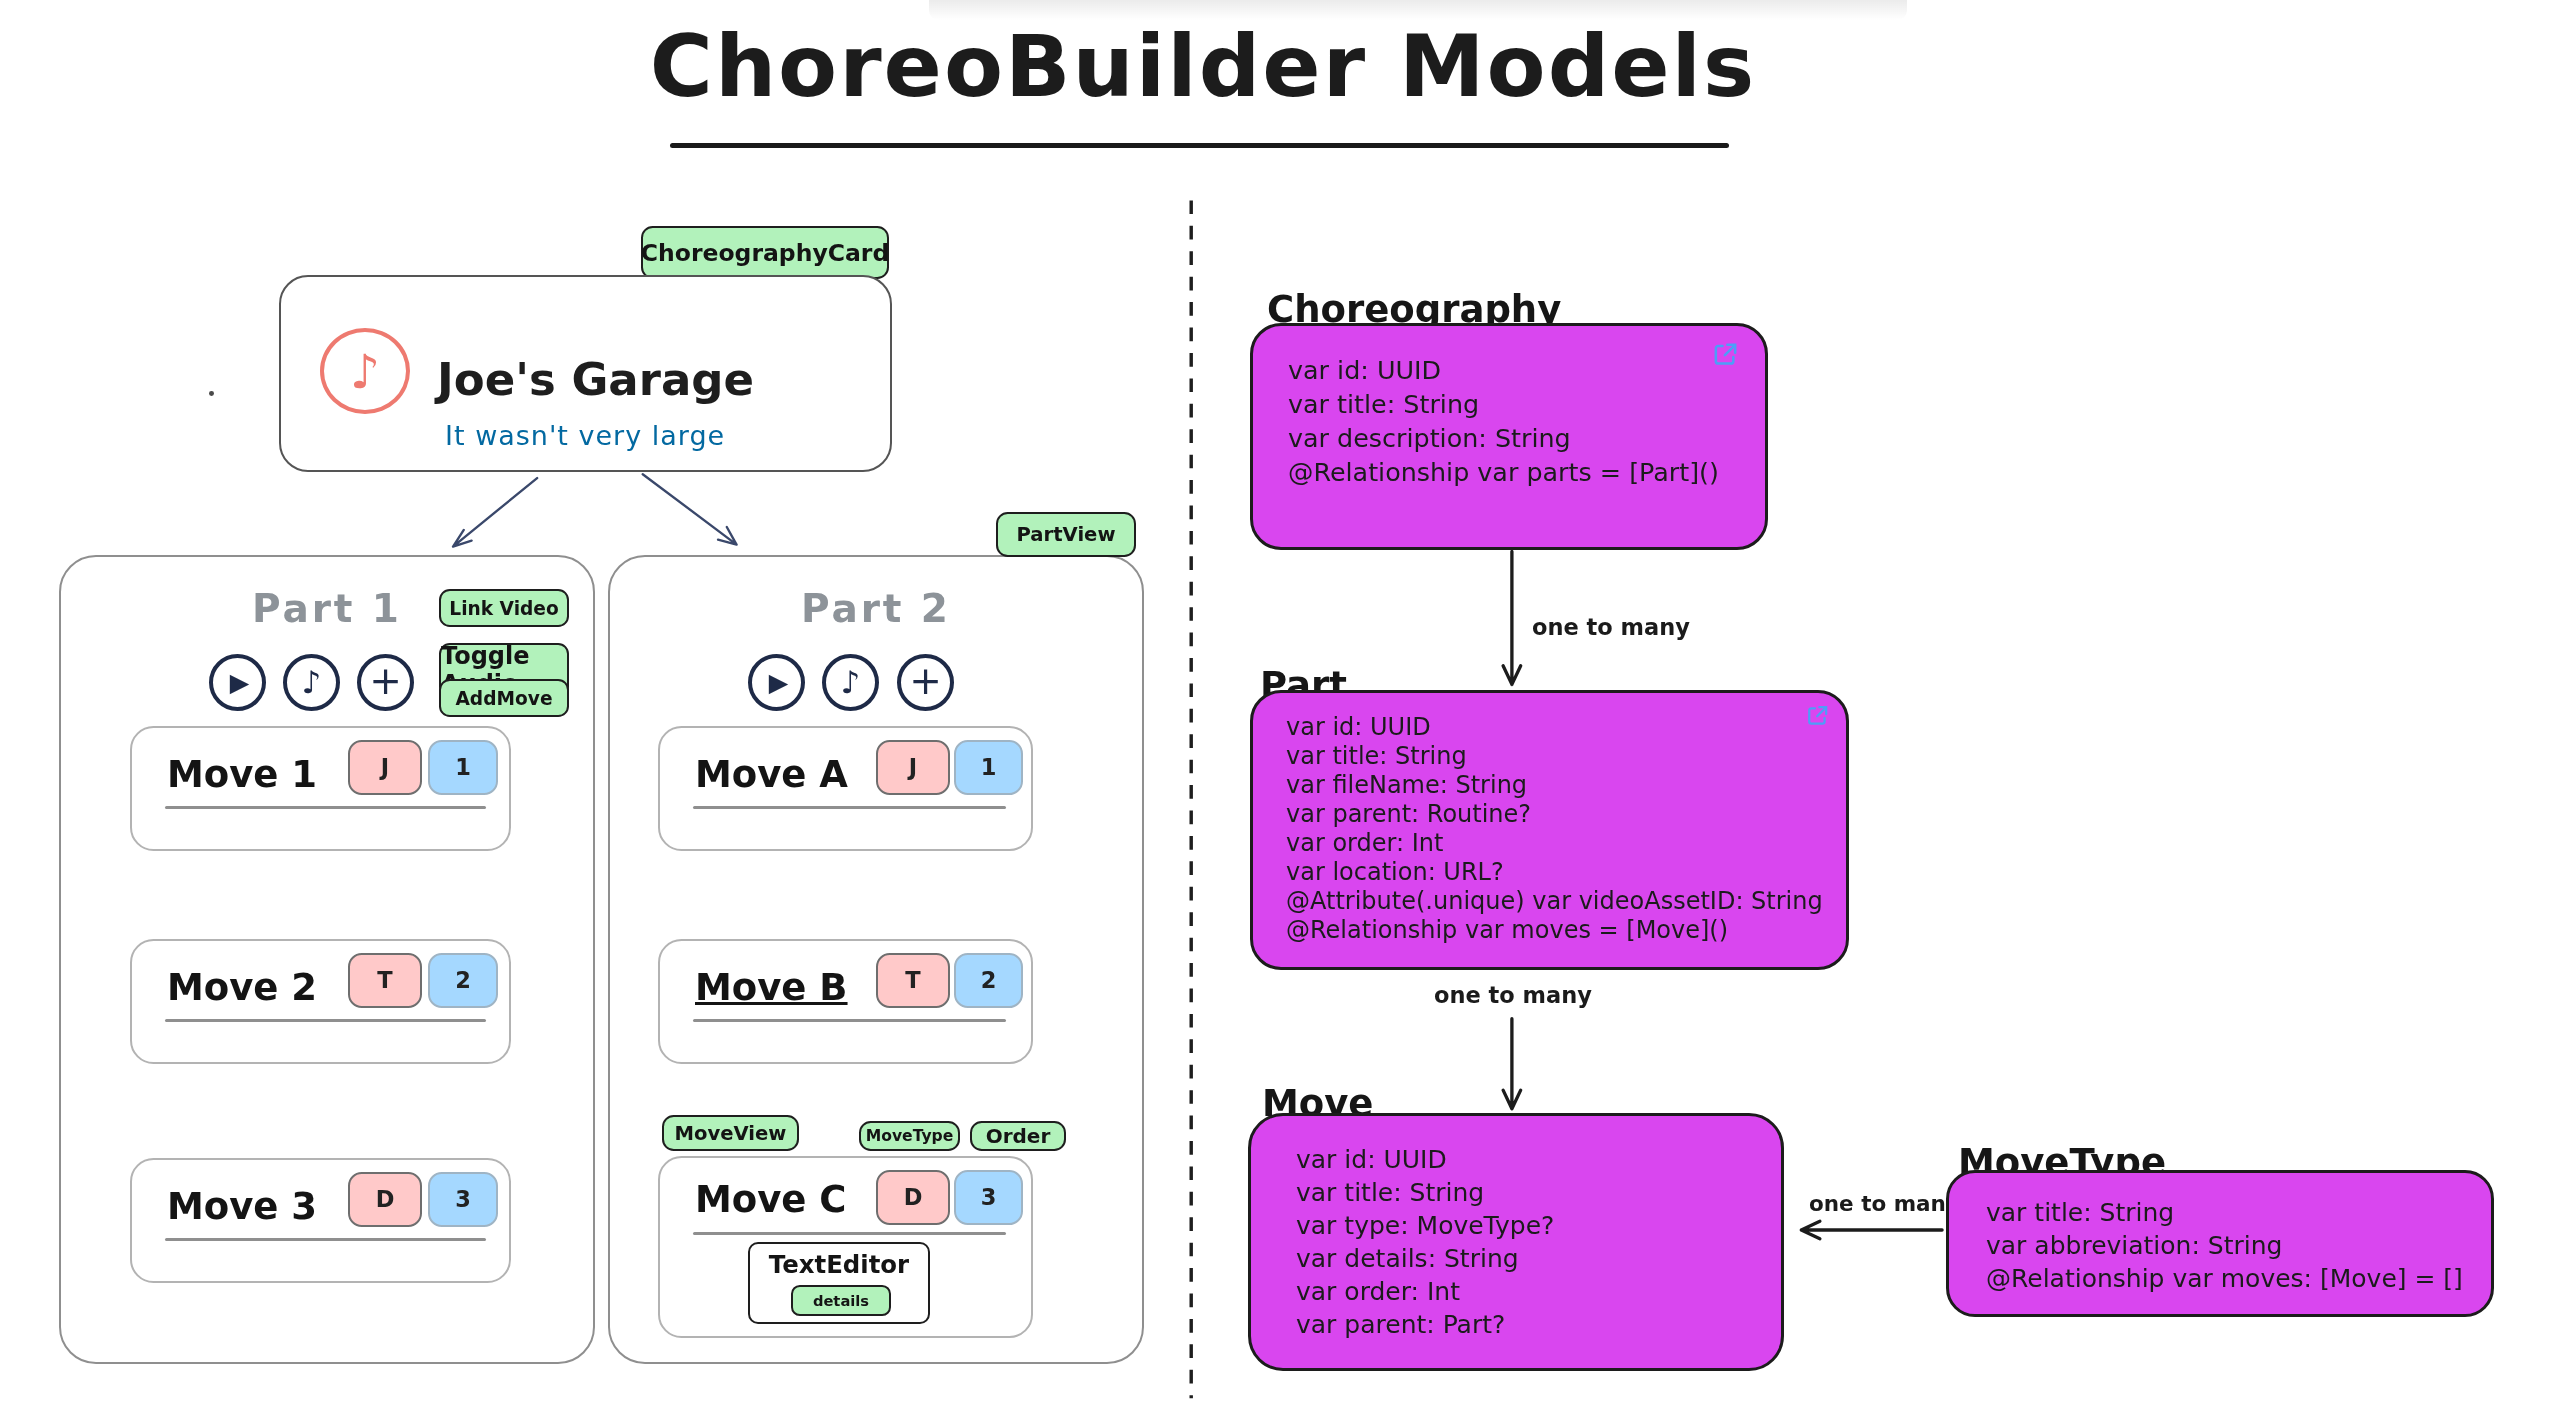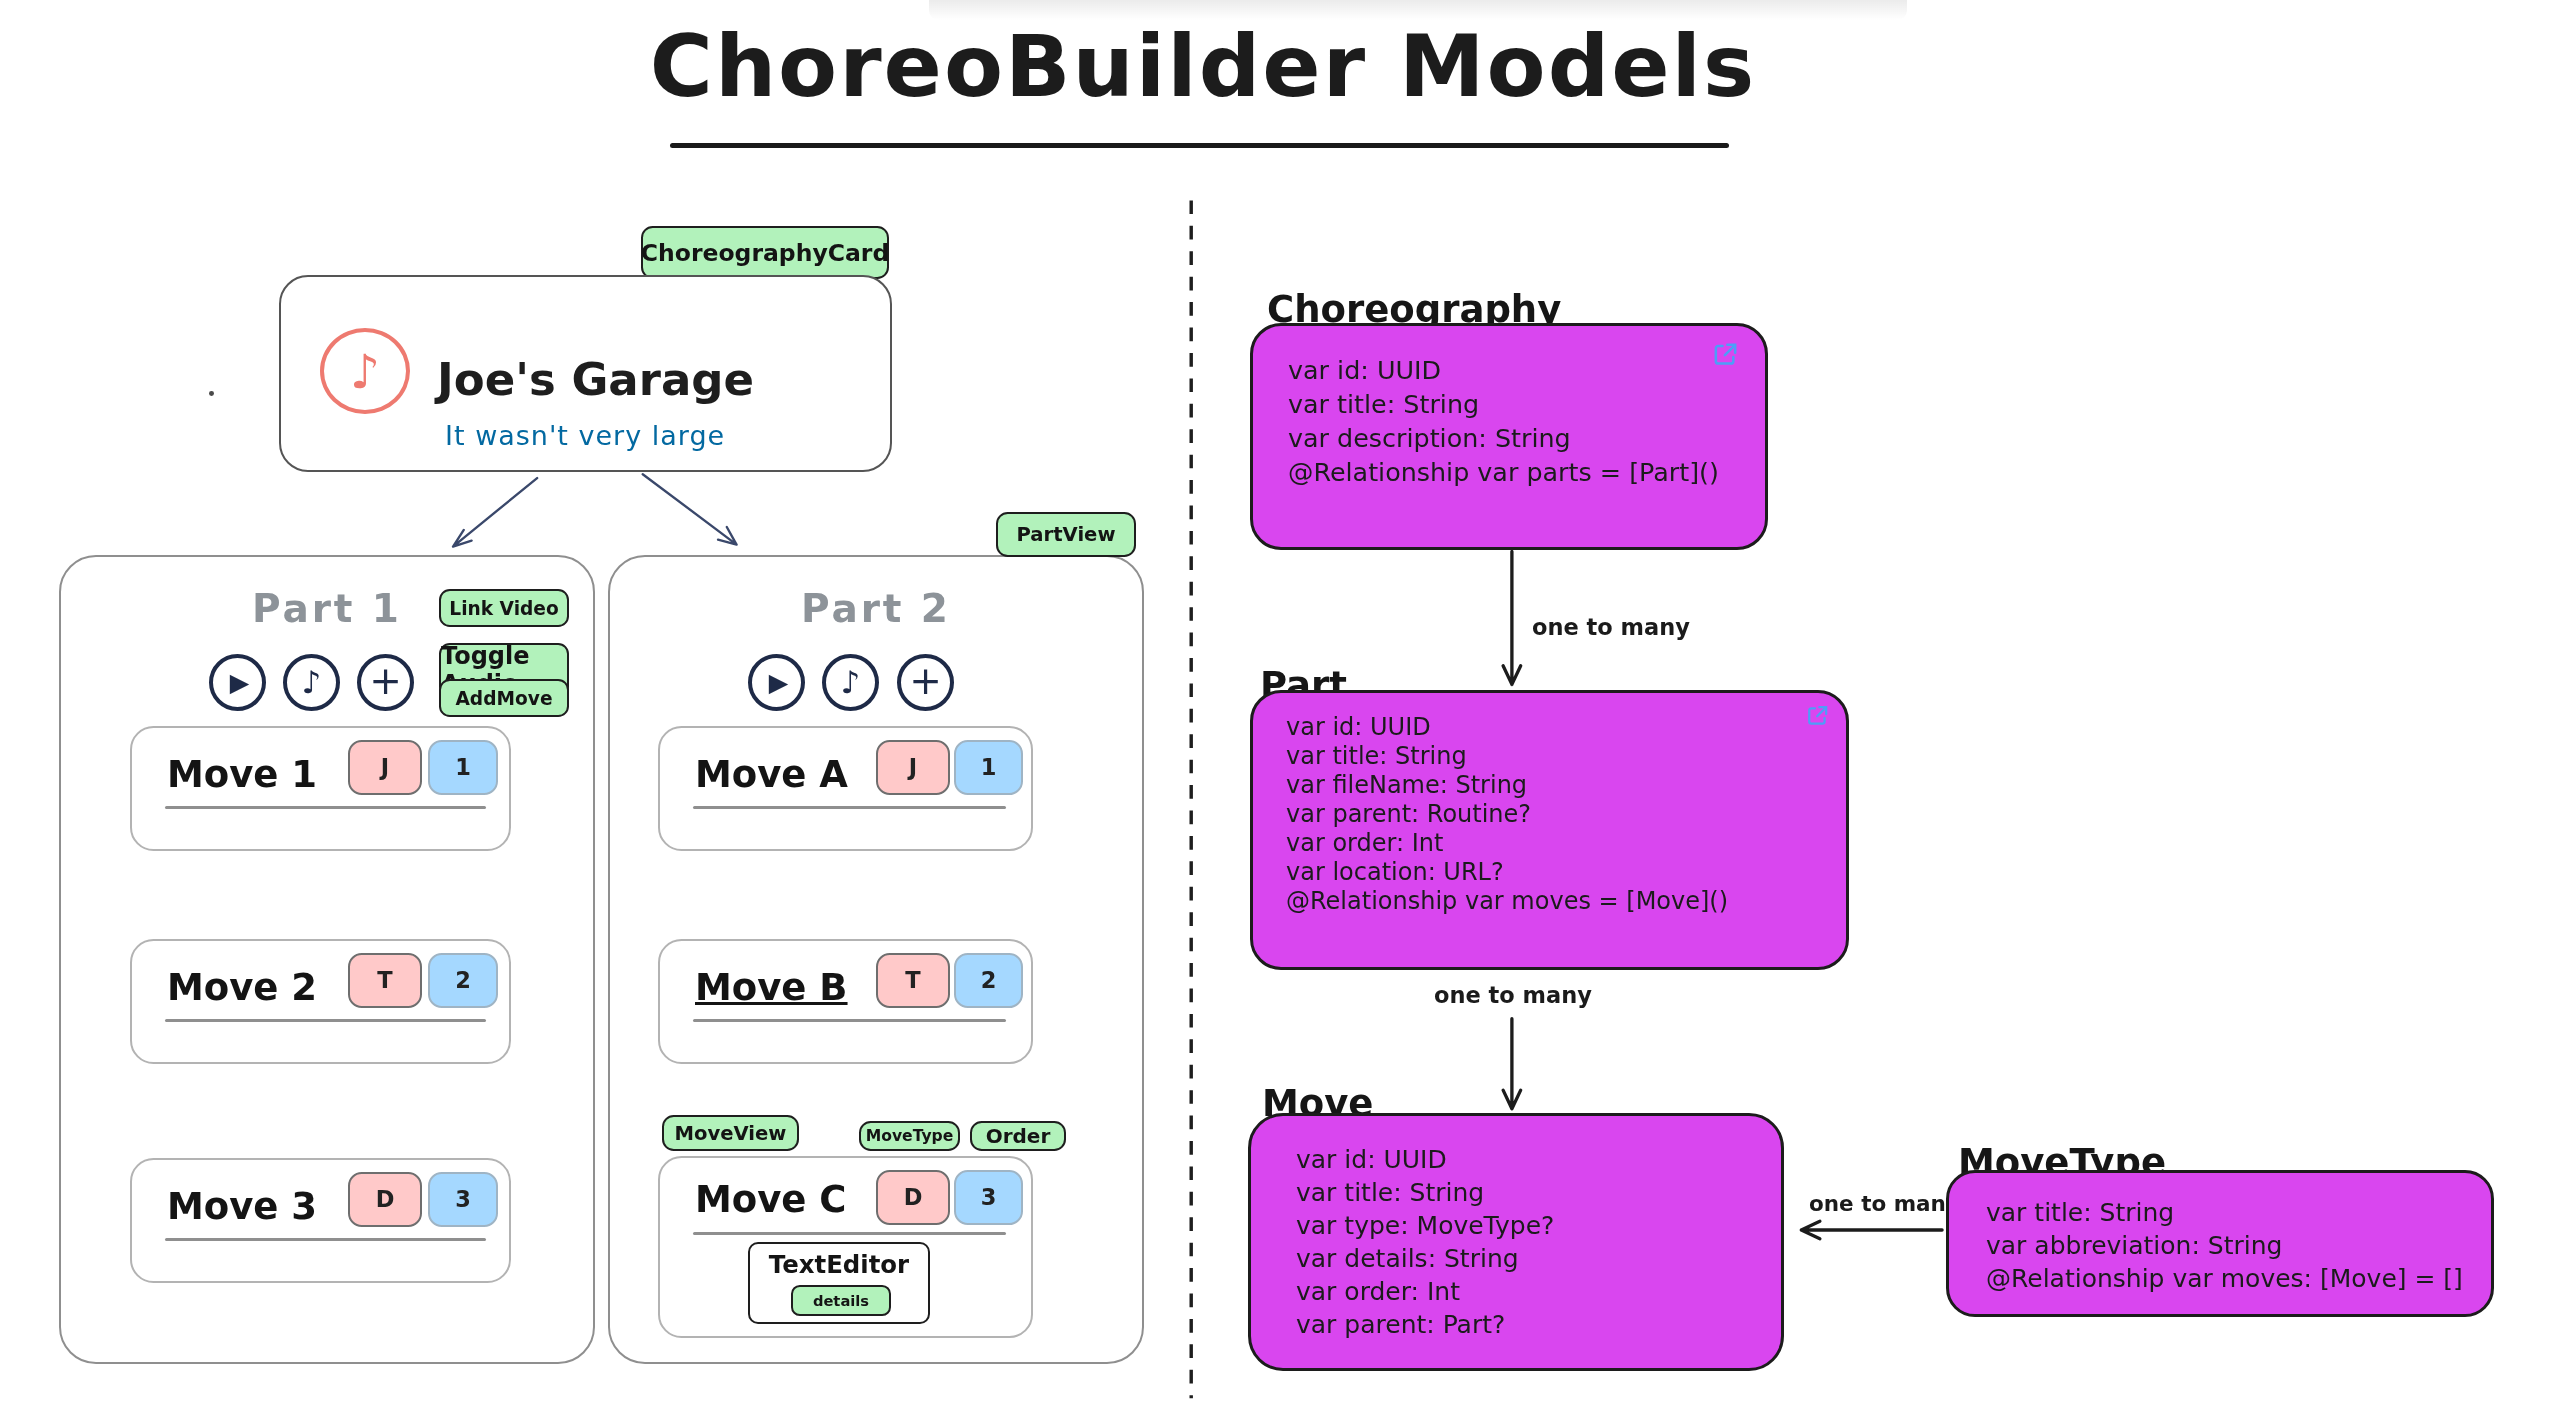"@Attribute(.unique) var videoAssetID:" div.model-field { html: none -> <div>@Attribute(.unique) var videoAssetID: String</div> }
